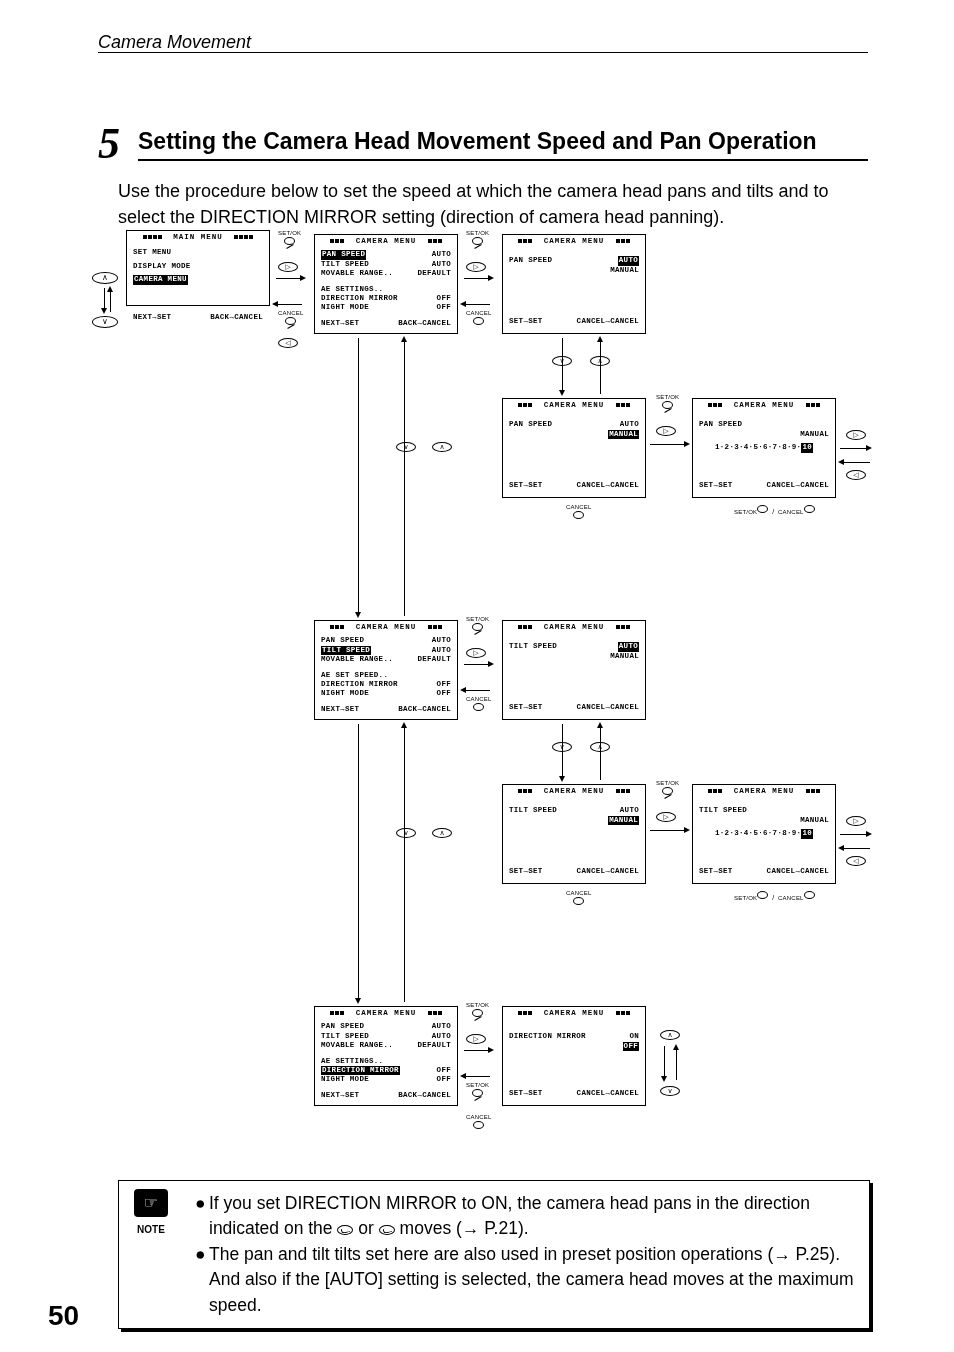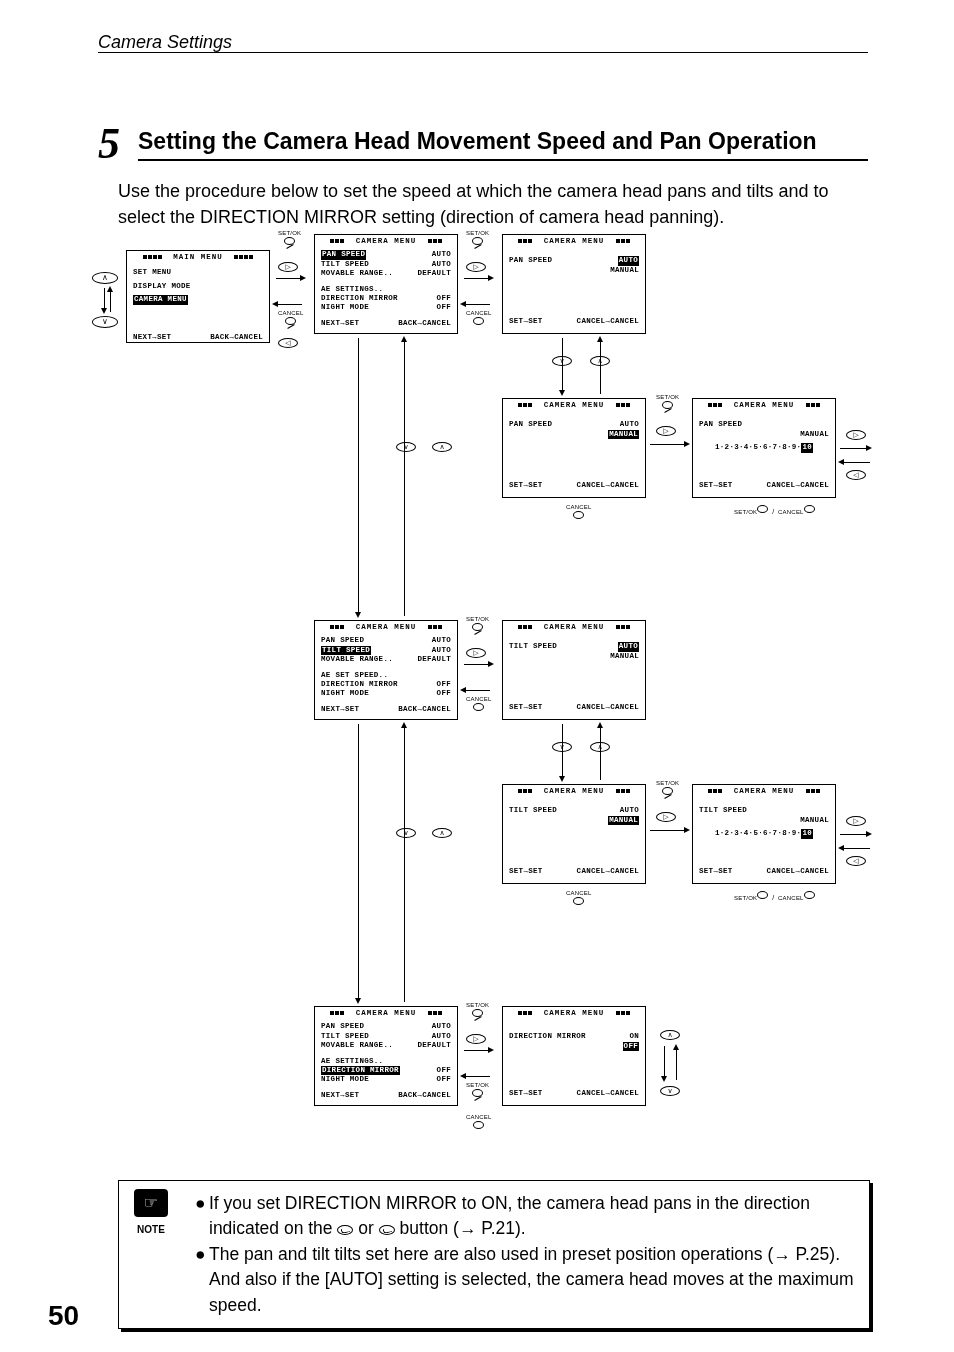"Camera Settings" div.header-text { text: Settings -> Movement }
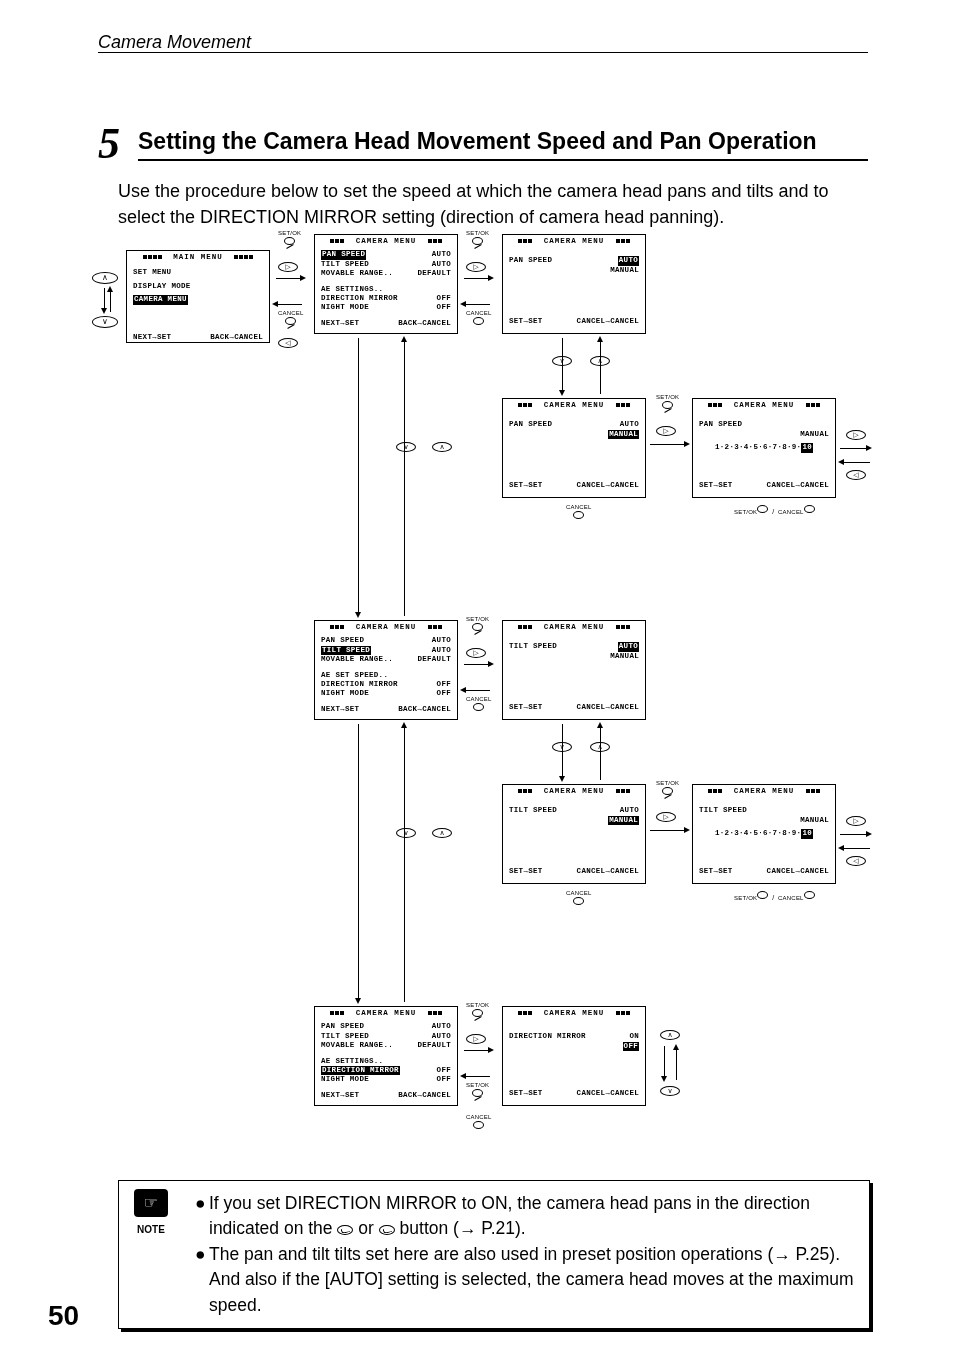"MAIN MENU" div.osd { height: 93px -> 76px; top: 20px -> 0 }
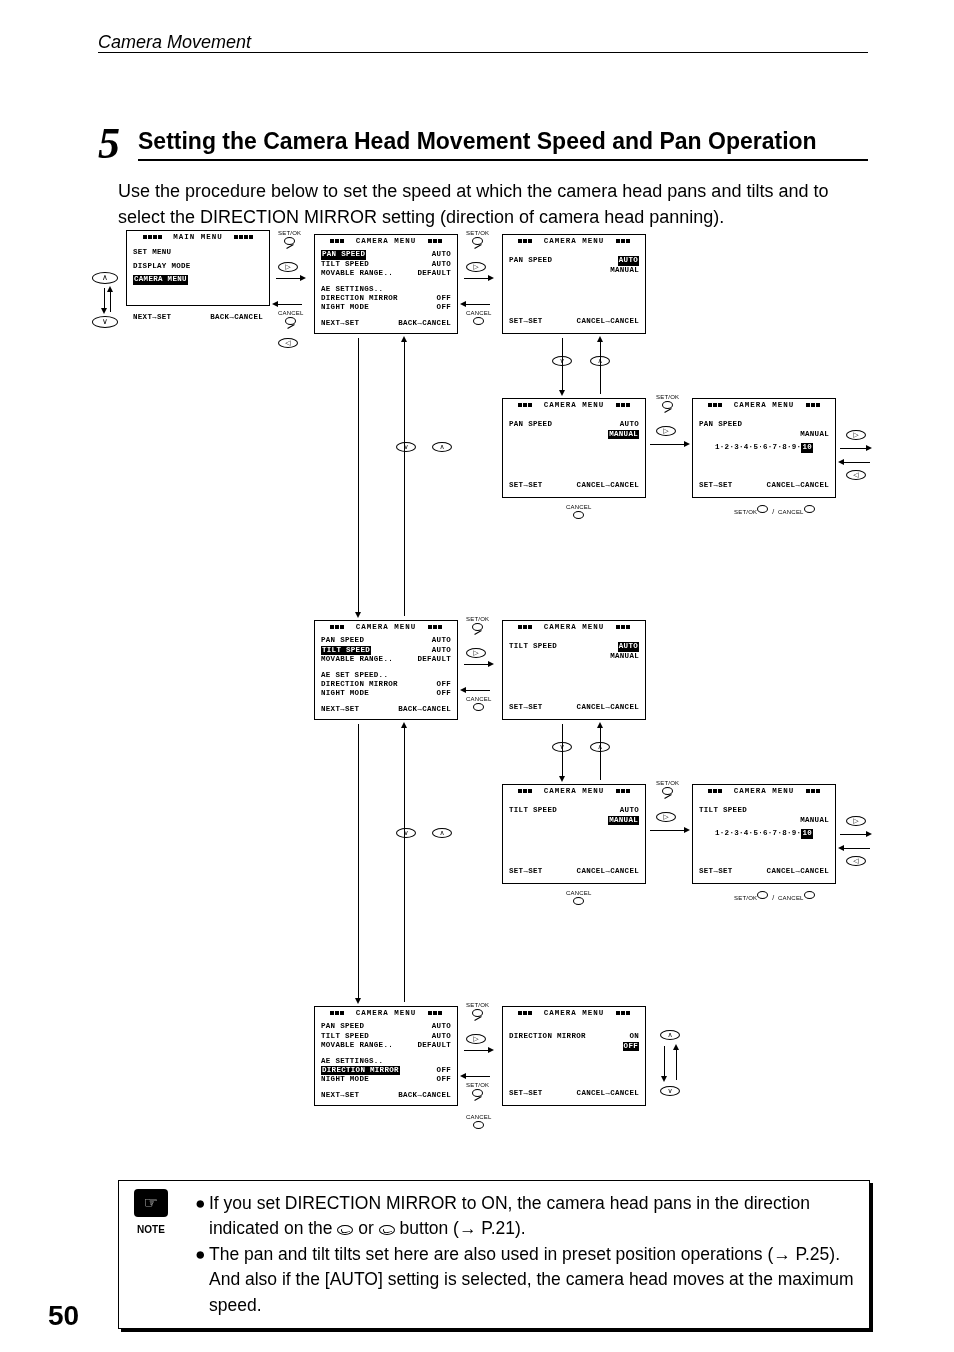"button (→ P.21)." span { text: button -> moves }
